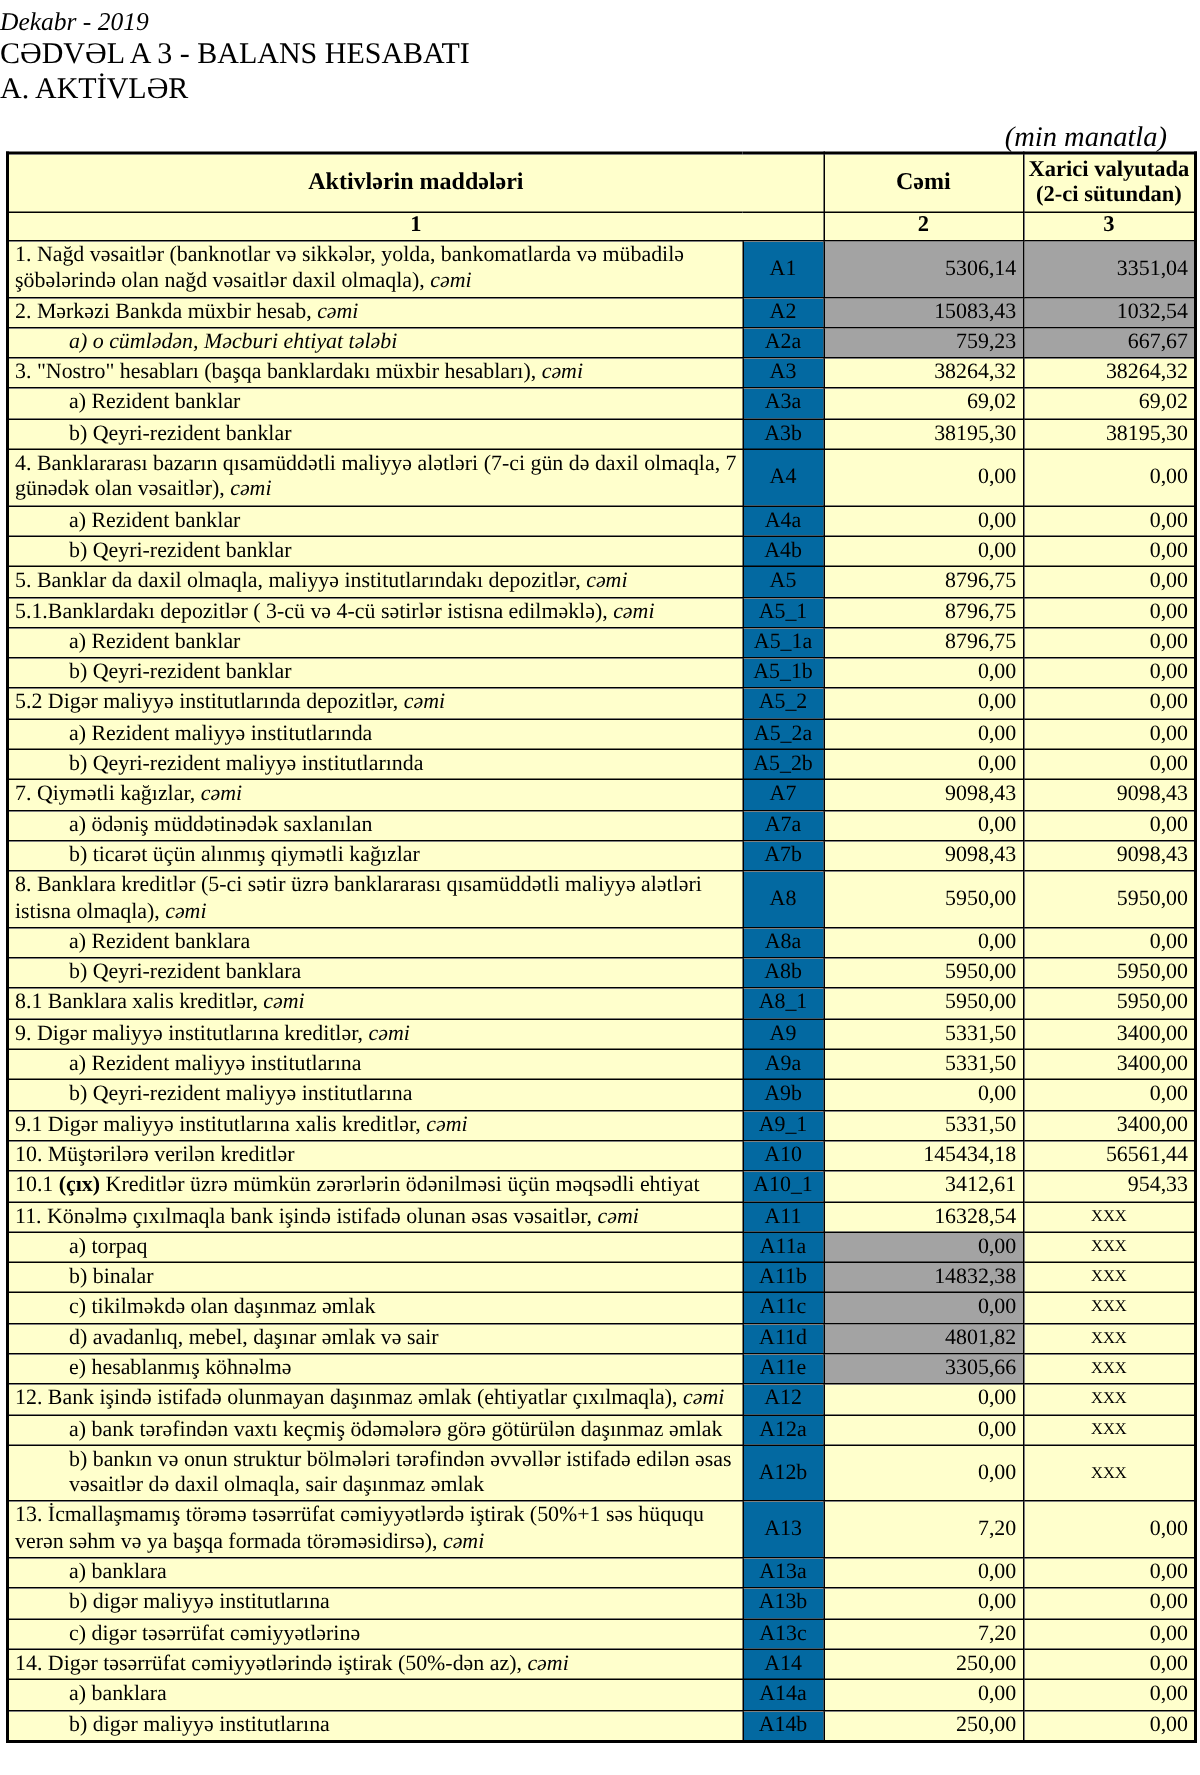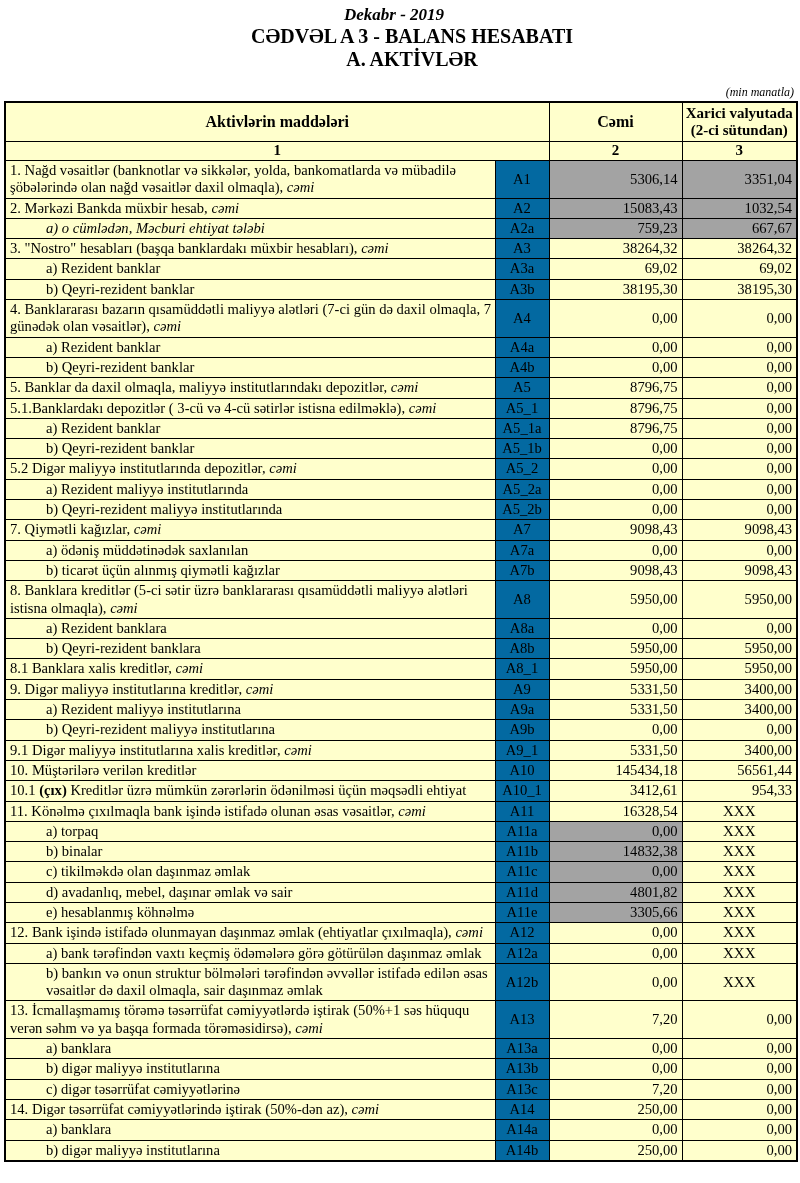"Dekabr - 2019" .date-label { font-weight: bold -> normal; text-align: center -> left }
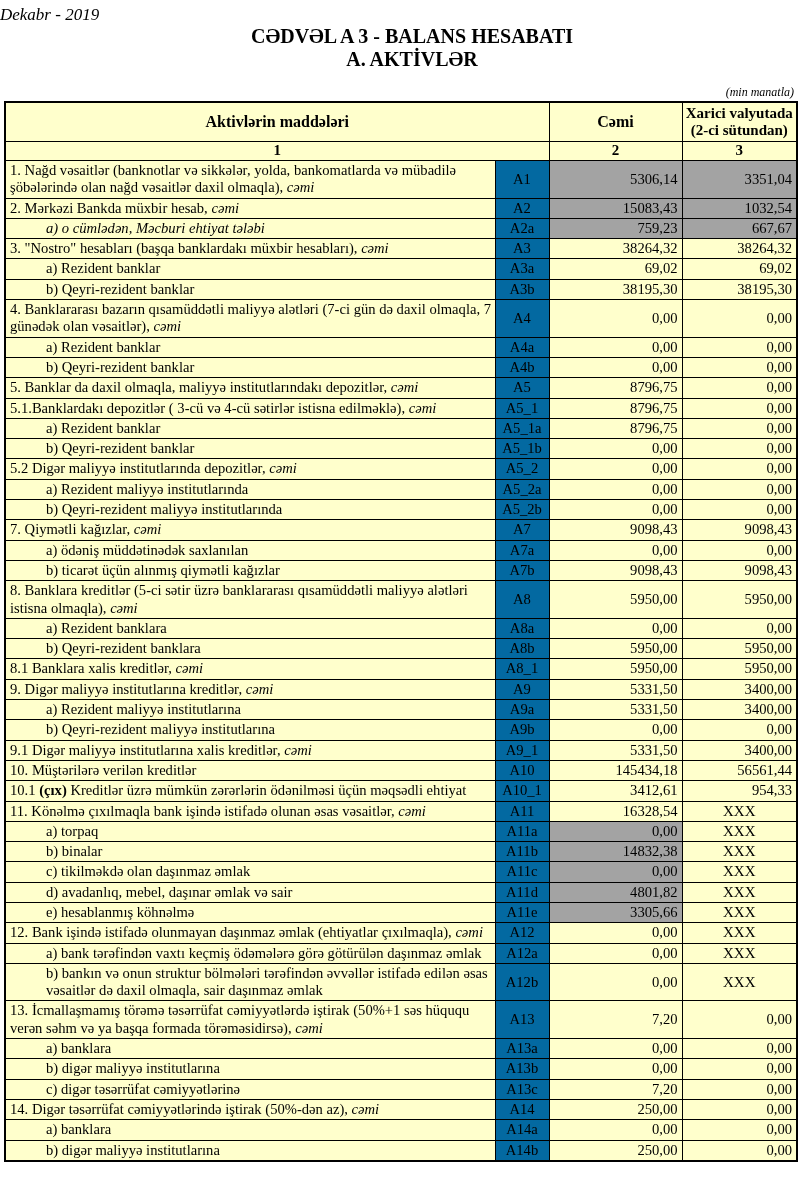"CƏDVƏL A 3 - BALANS" .title { font-weight: bold -> normal; padding-left: 24px -> none; text-align: center -> left }
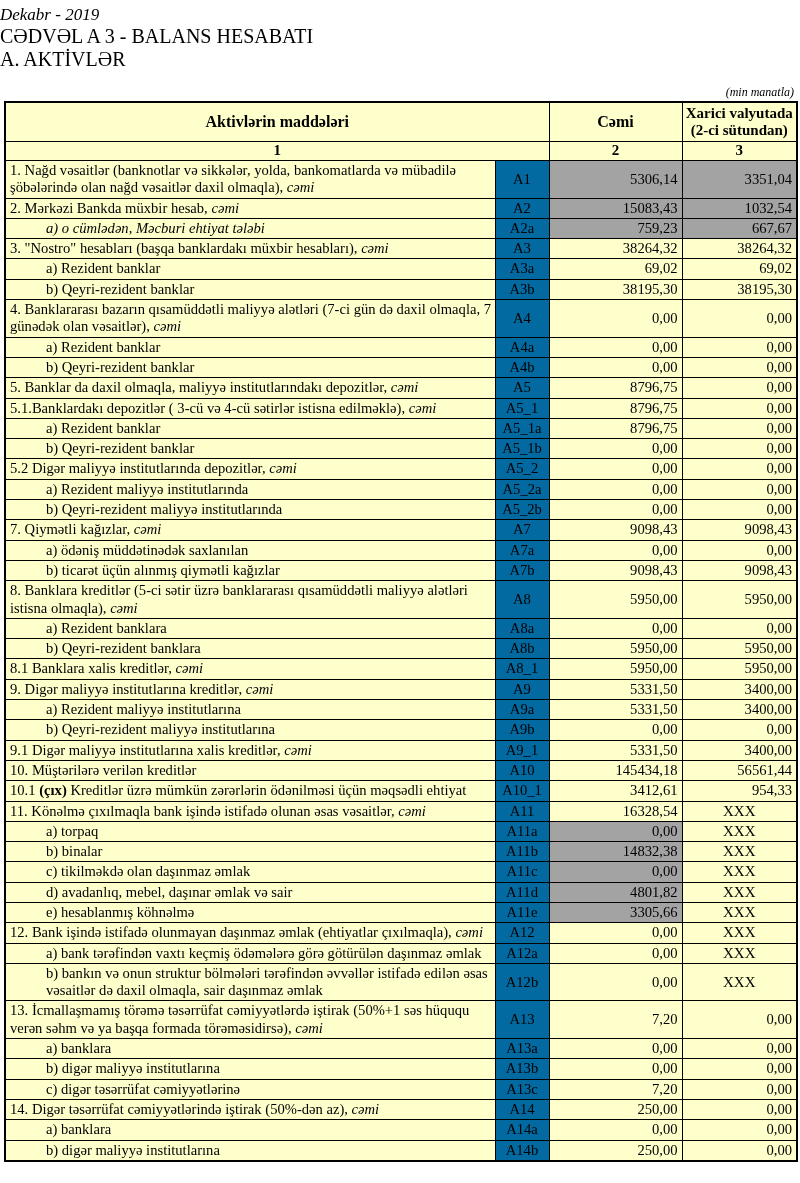"(min manatla)" .unit-note { font-size: 12px -> 19px; padding-right: 6px -> 22px }
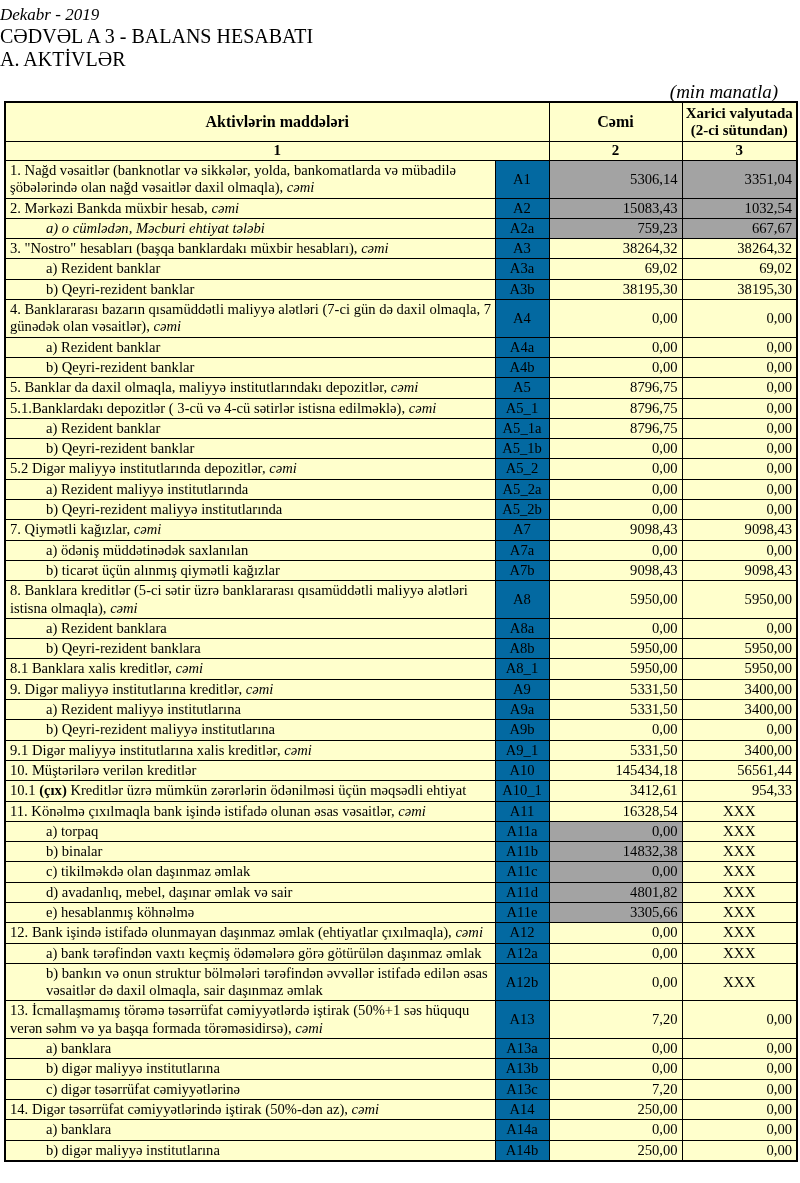"XXX" .c-val.xxx { font-size: 15px -> 11px }
